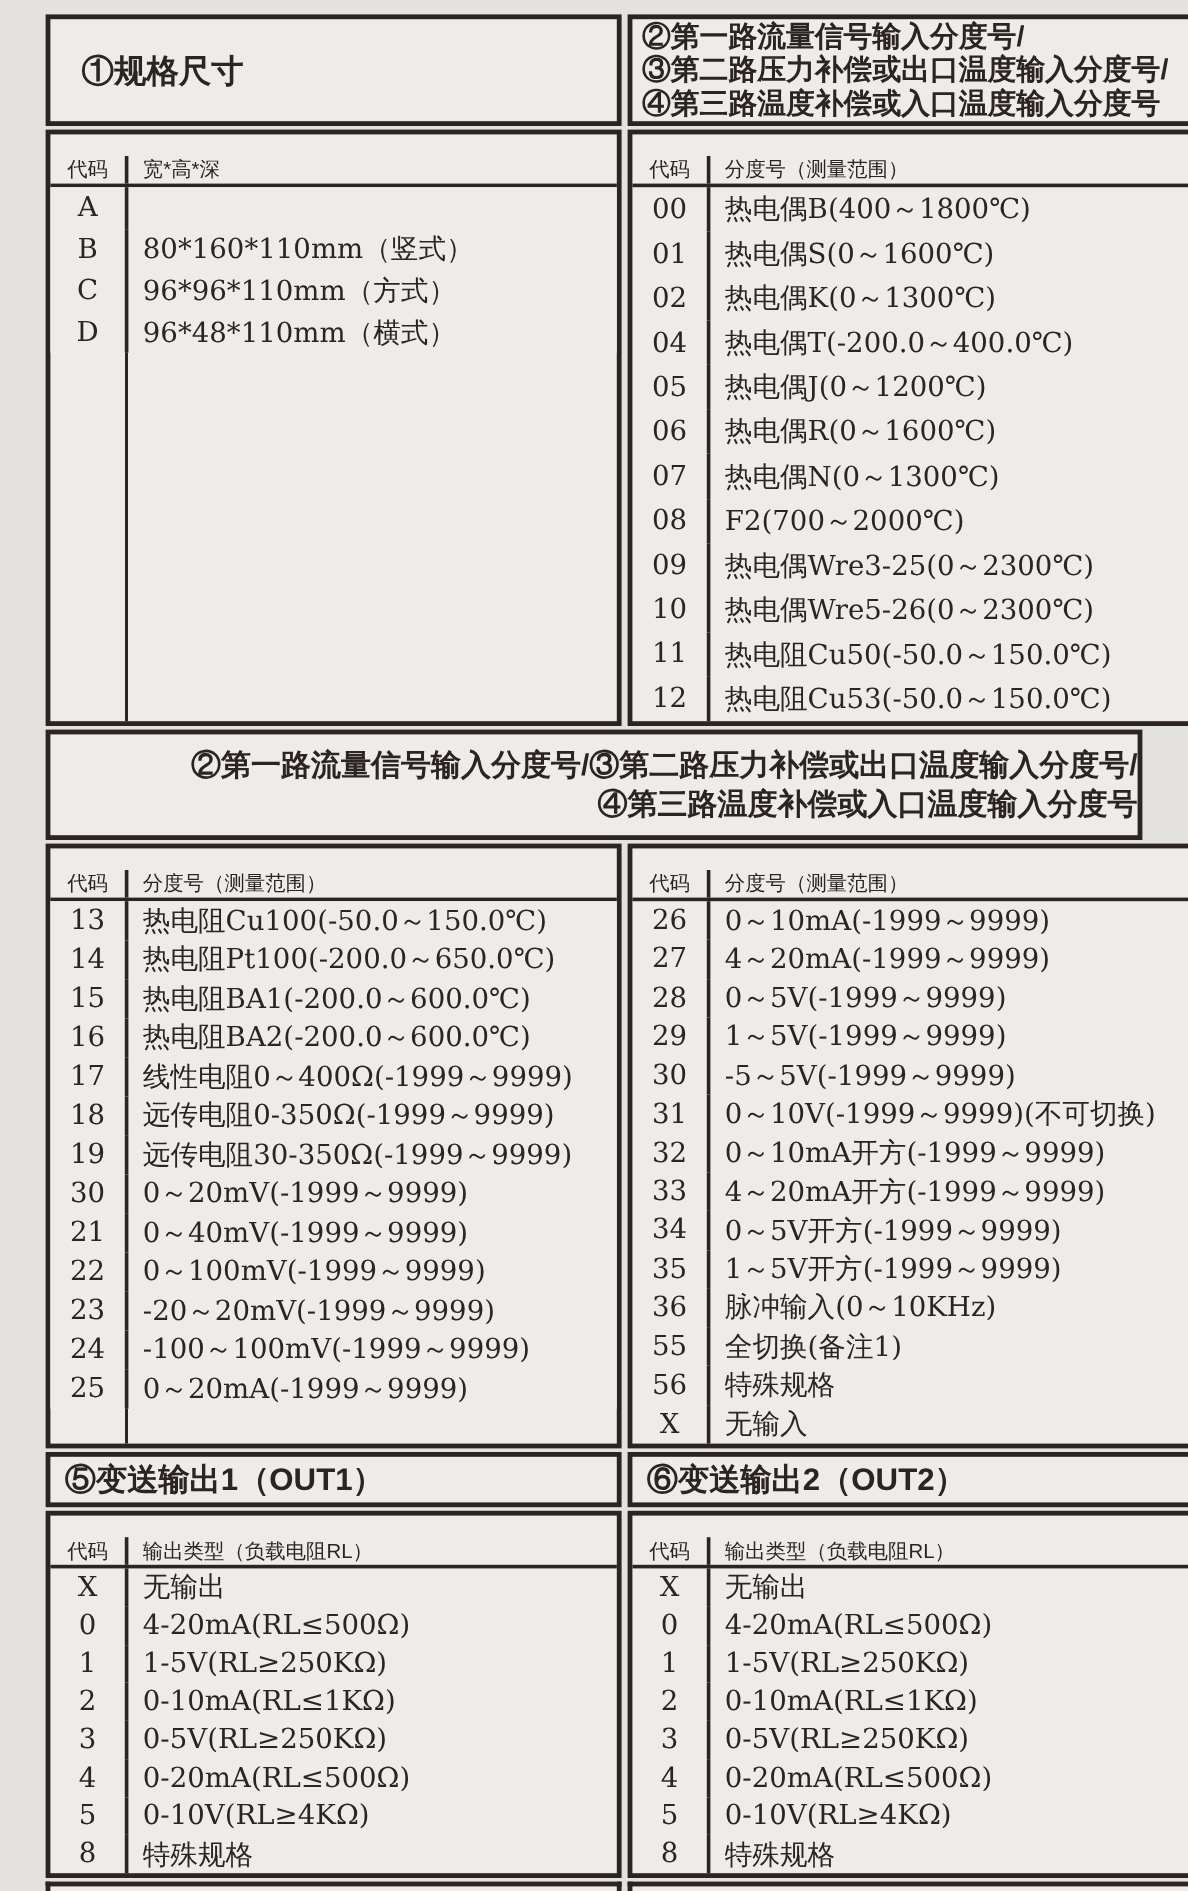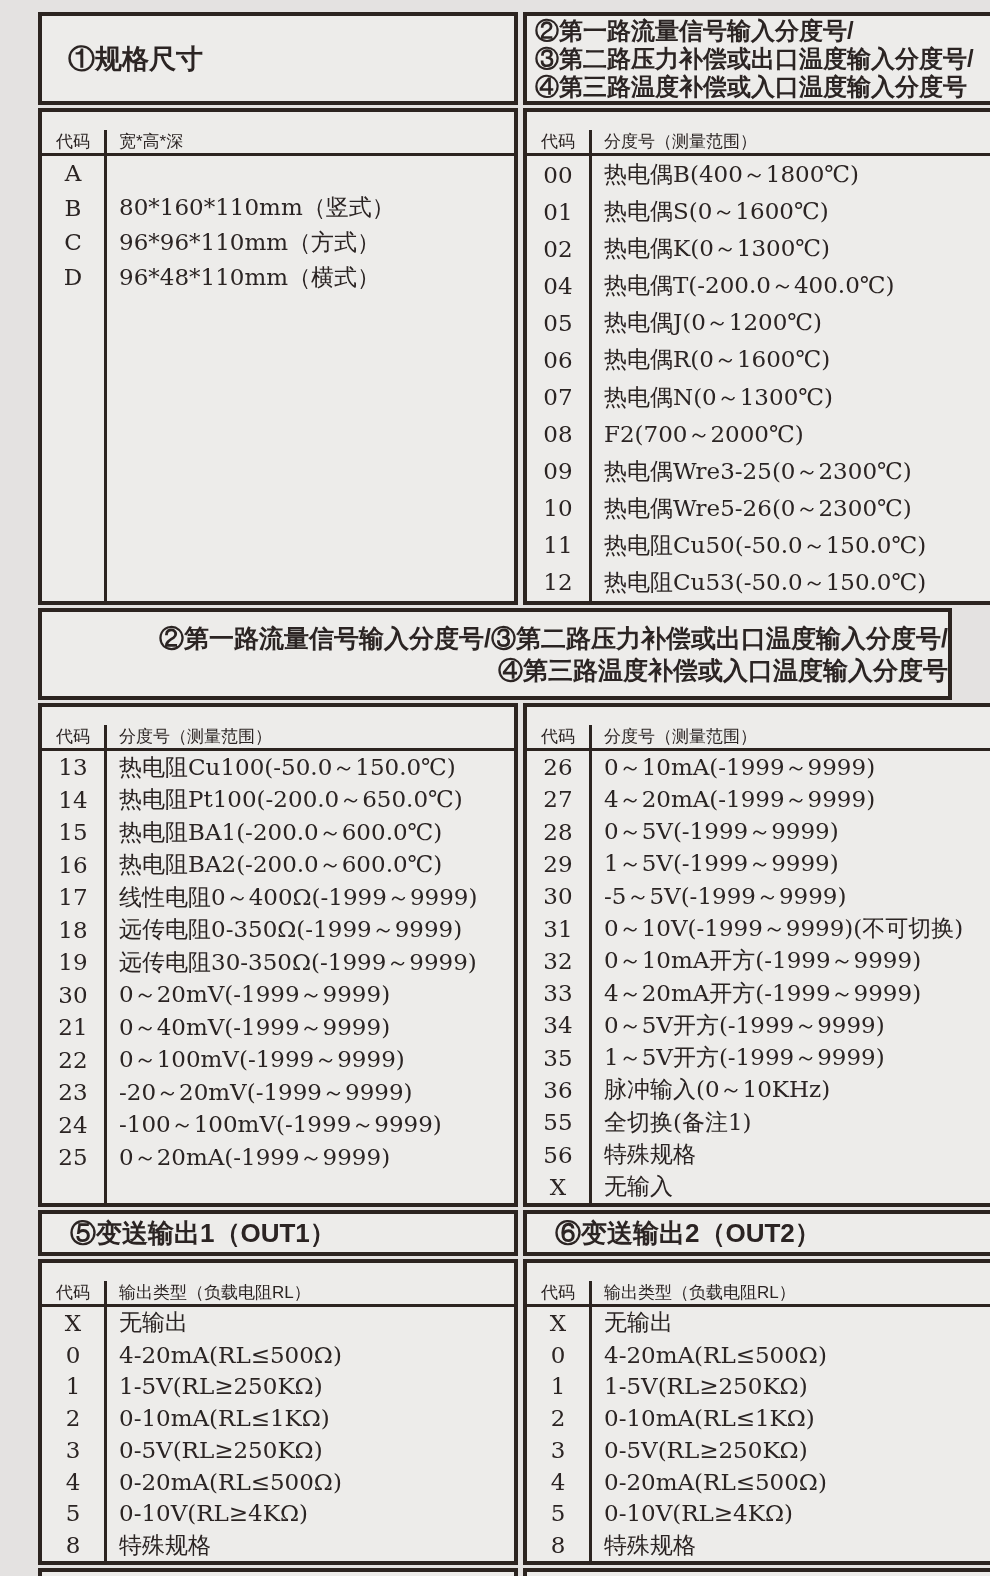"⑤变送输出1（OUT1）" .out-title { padding-left: 28px -> 12px }
